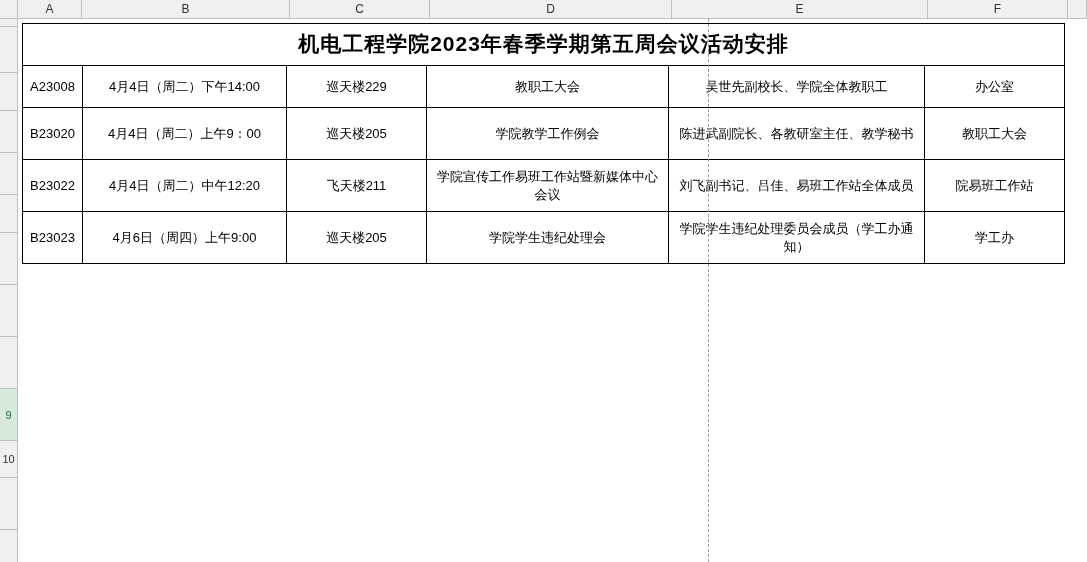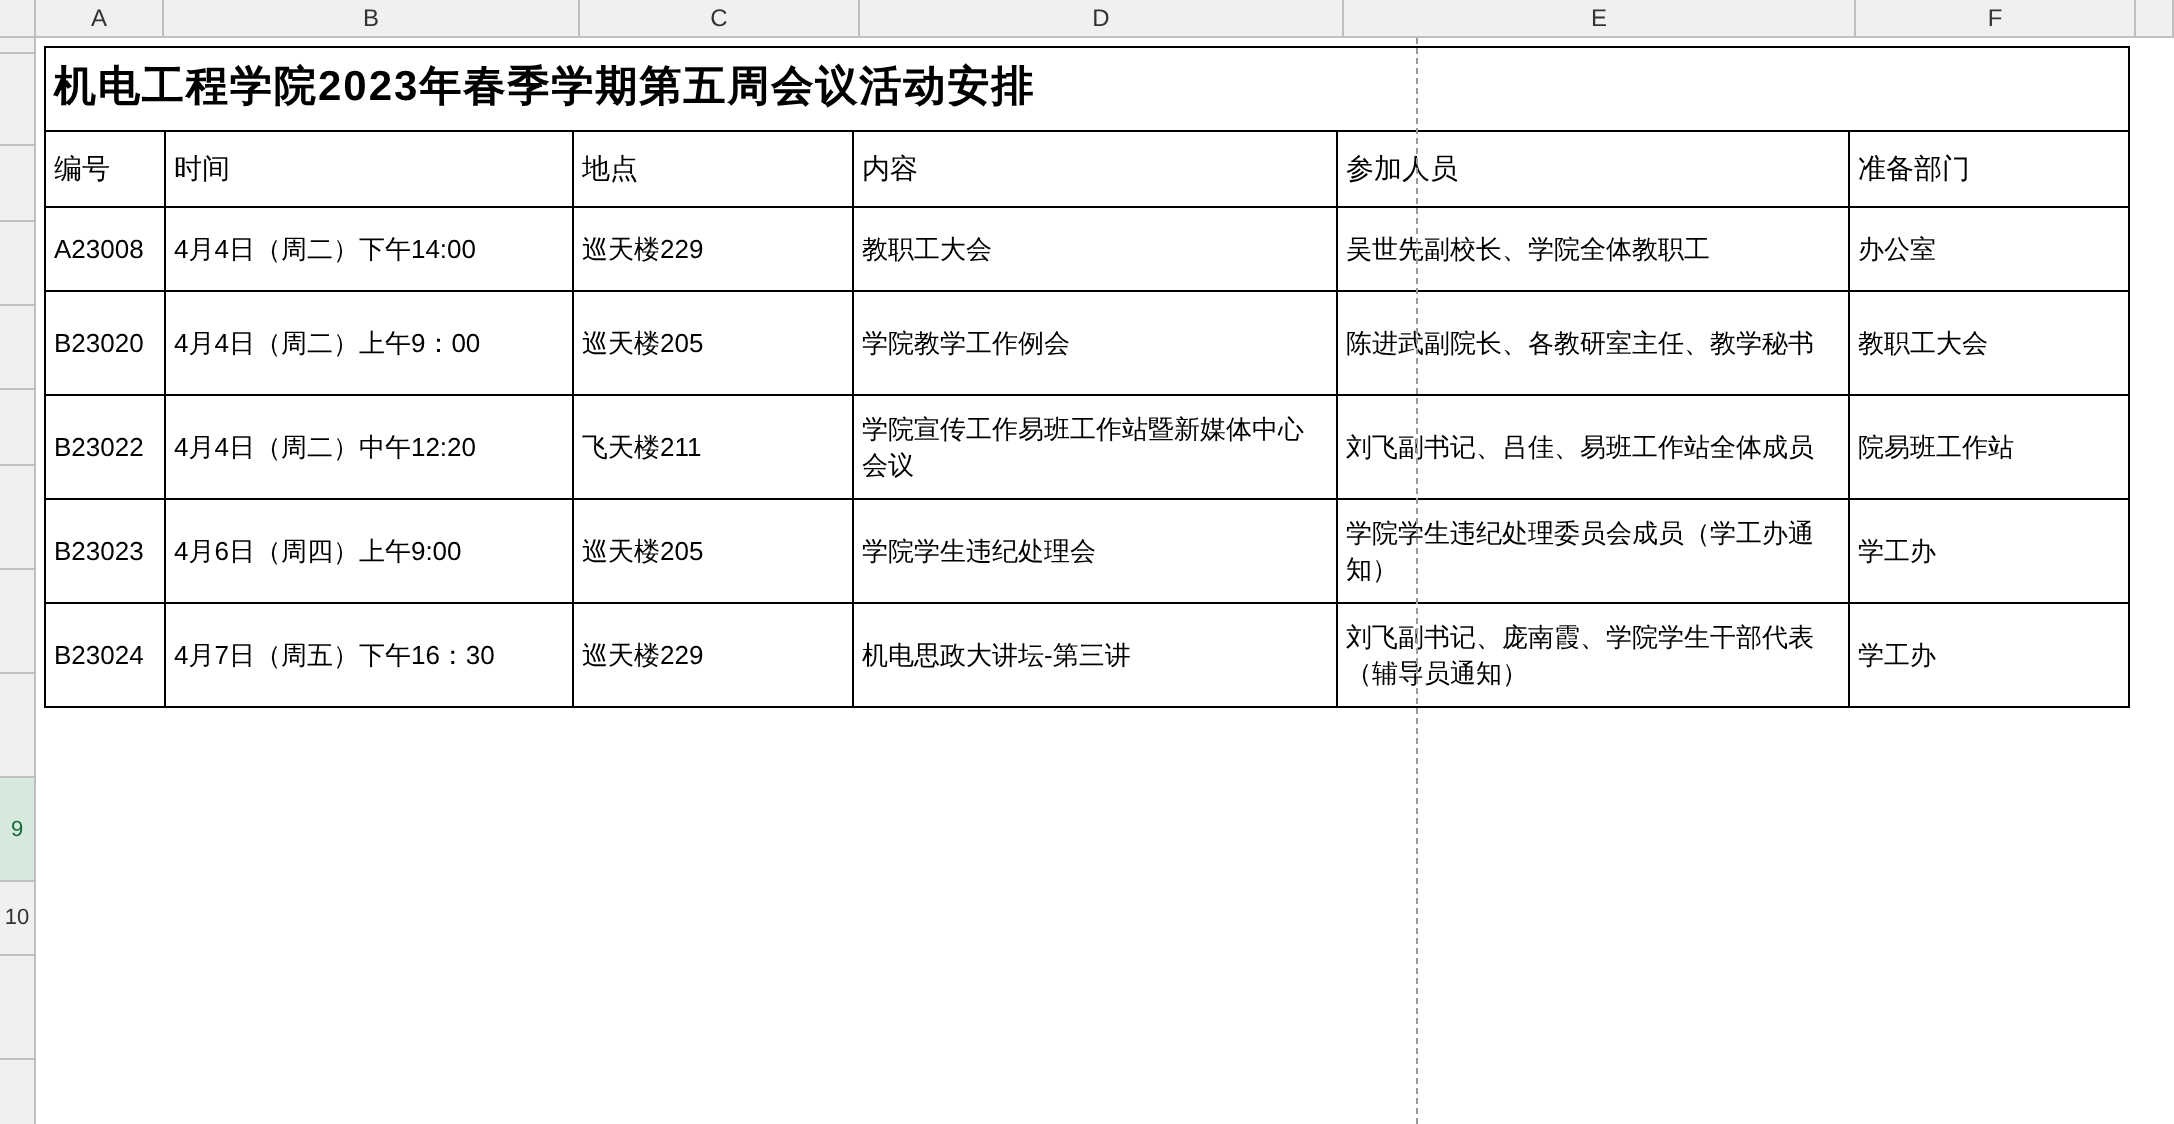"机电工程学院2023年春季学期第五周会议活动安排" table.sched td { text-align: left -> center }
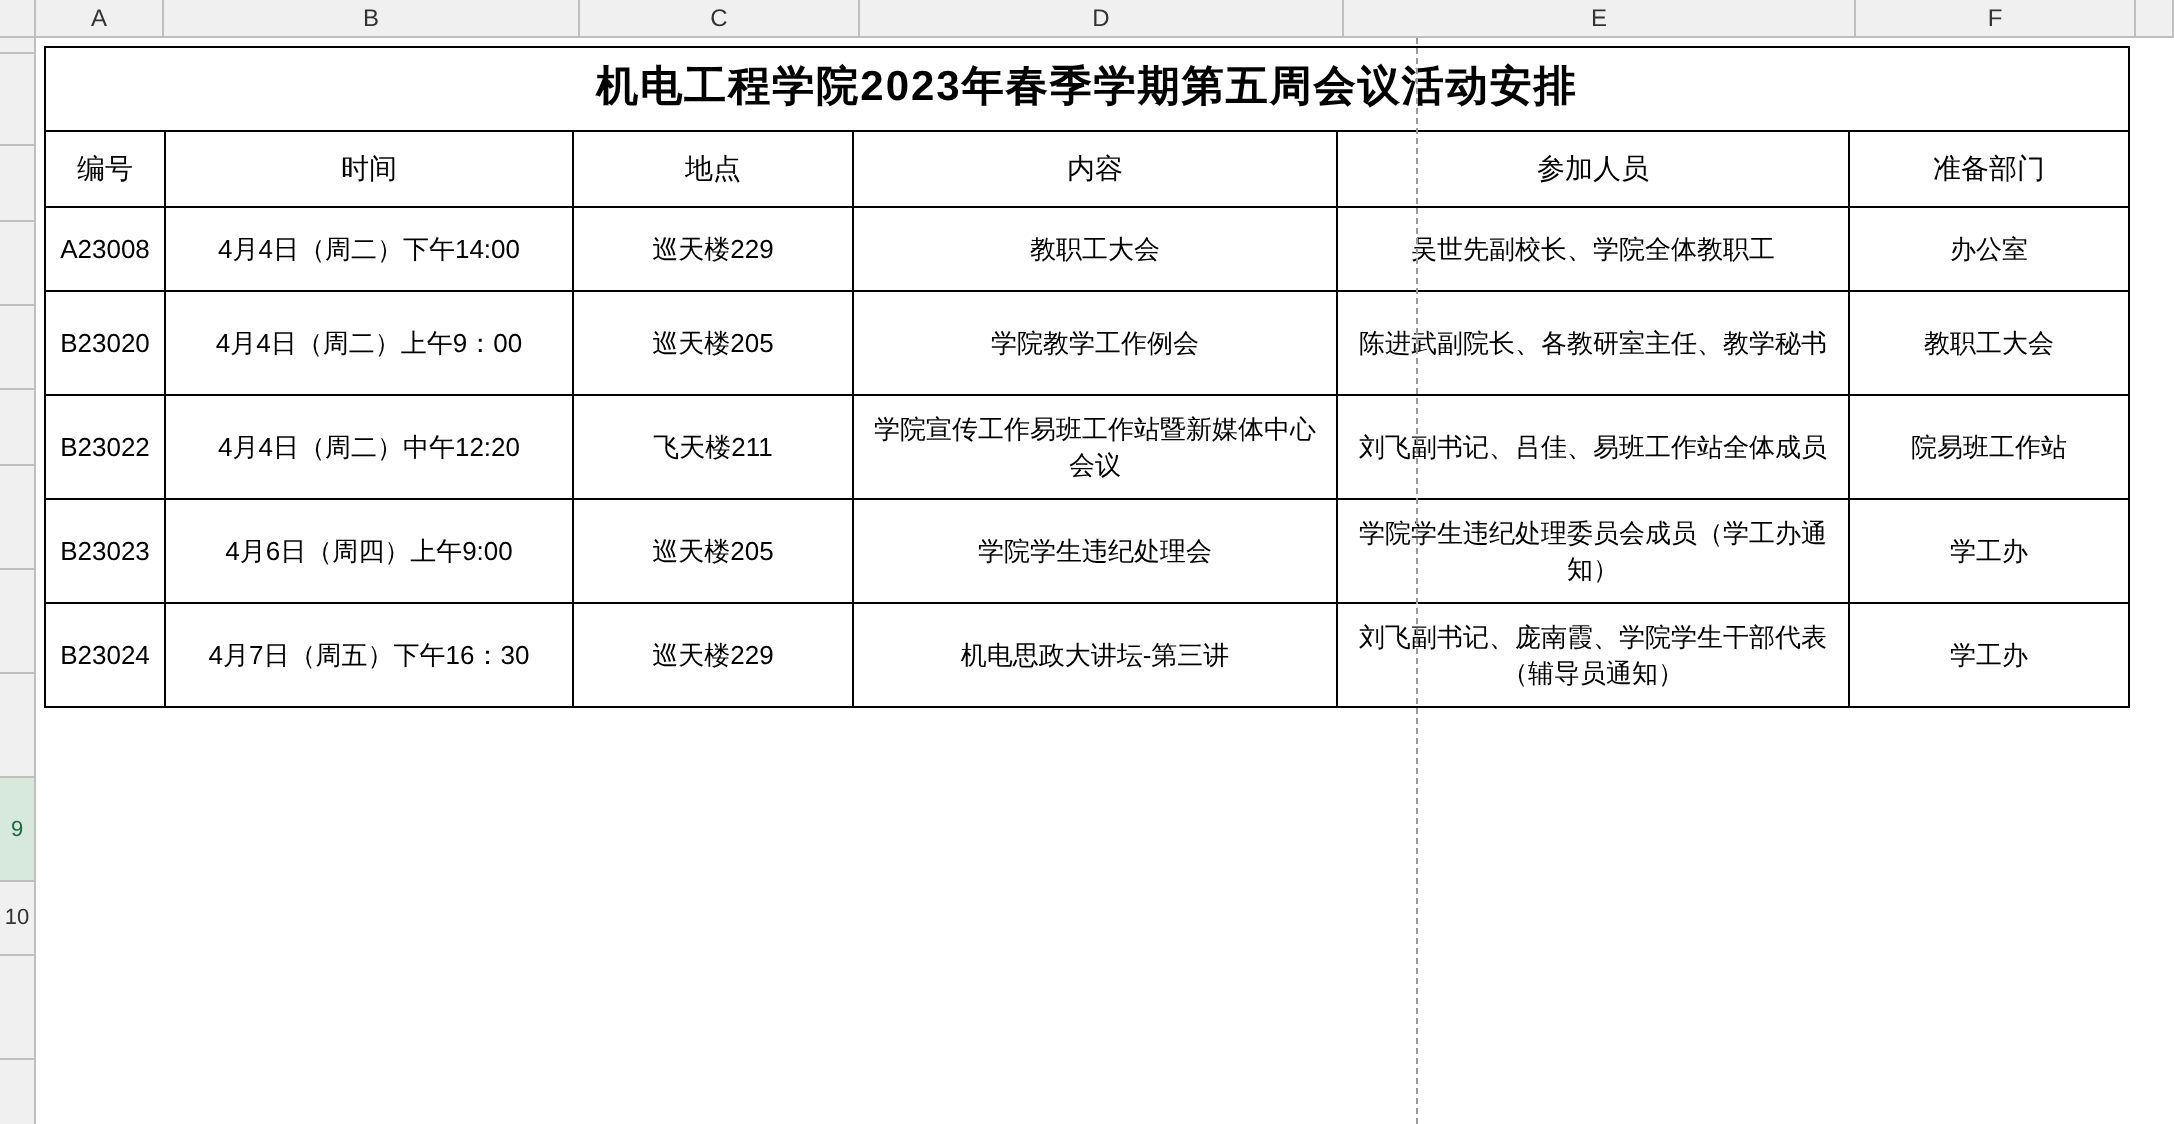"编号" tr.head-row { html: <tr> <td>编号</td> <td>时间</td> <td>地点</td> <td>内容</td> <td>参加人员</td> <td>准备部门</td> </tr> -> none }
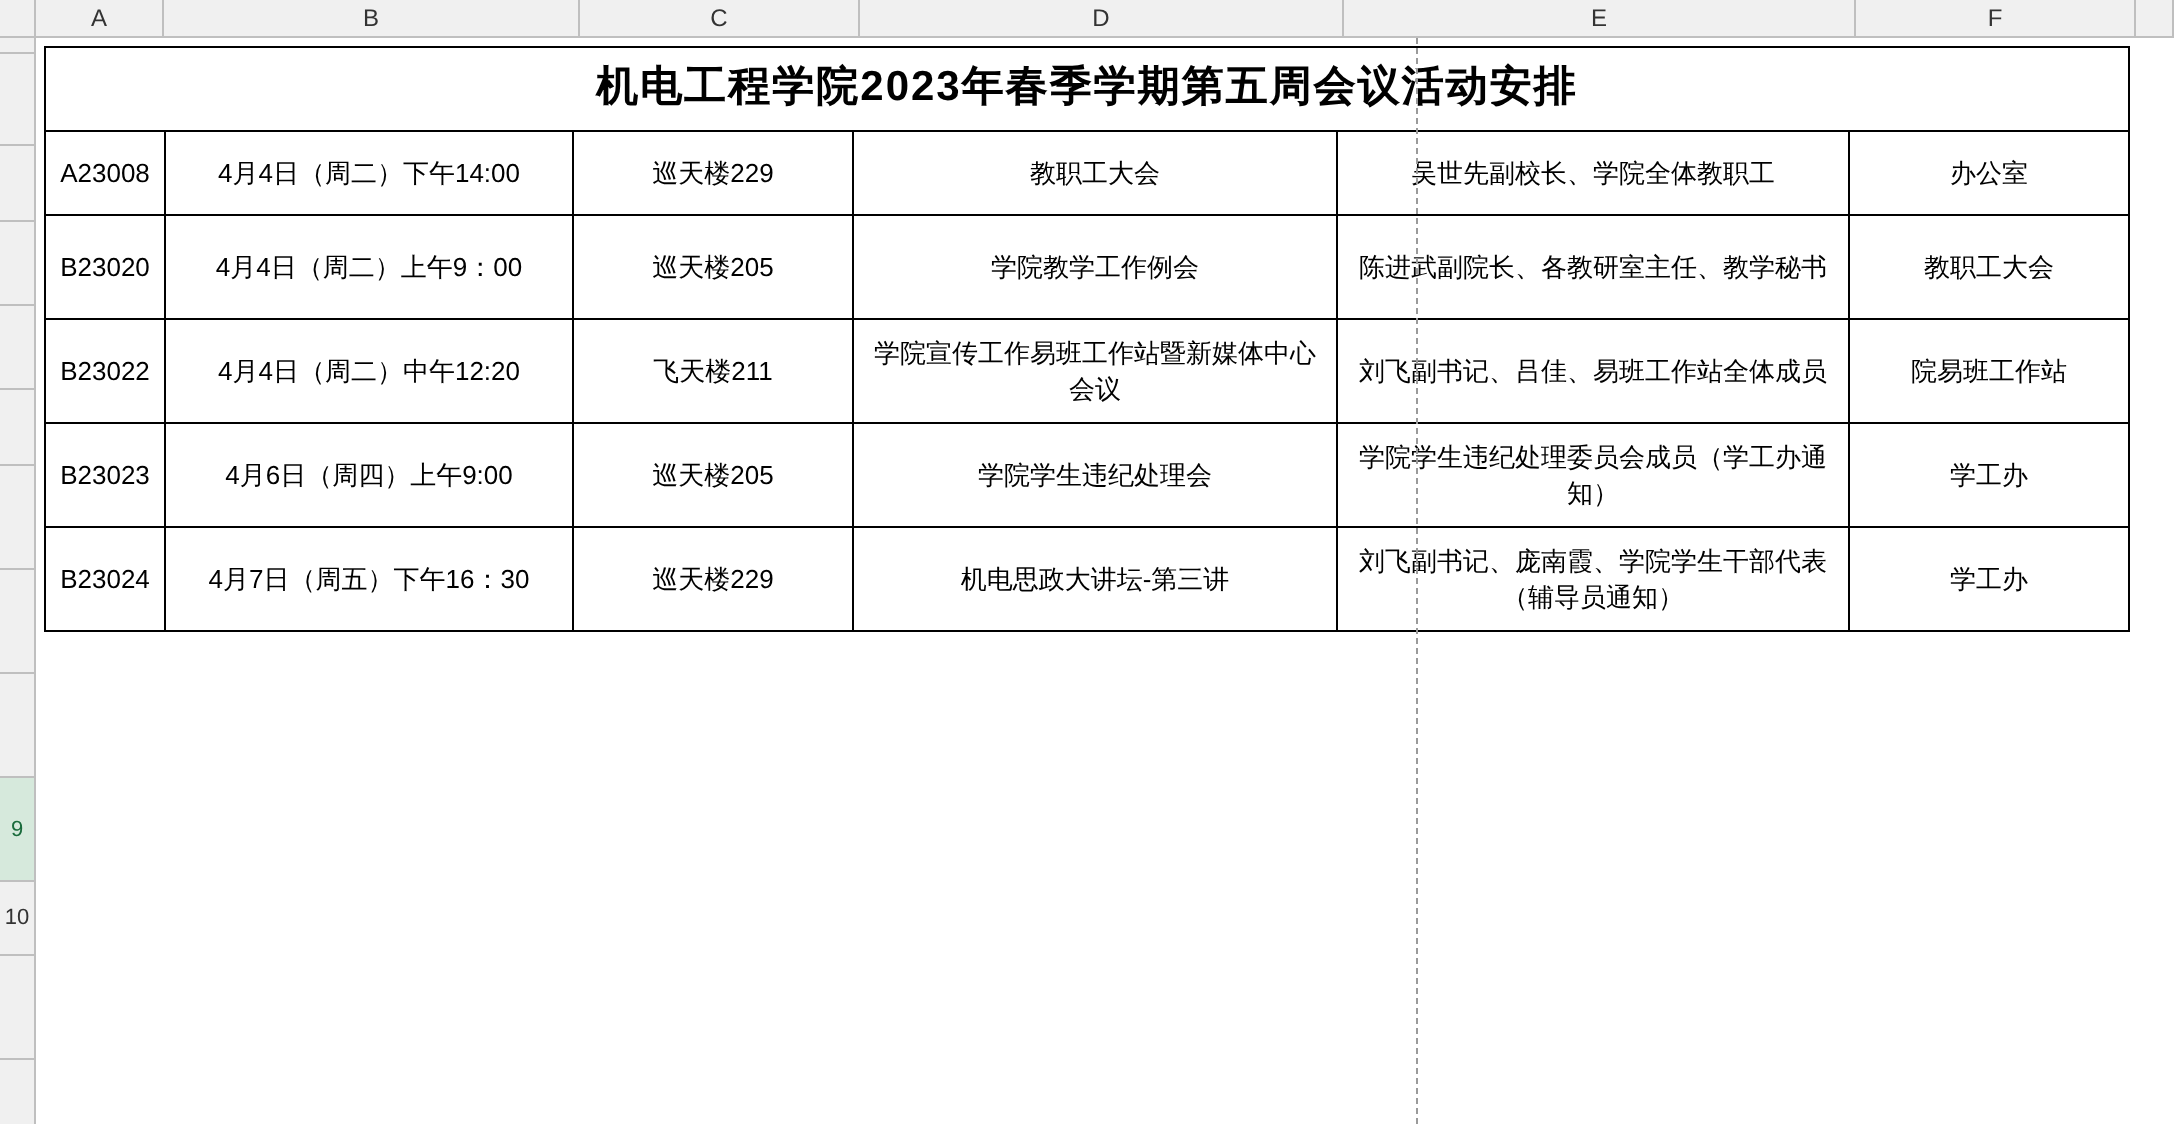"B23024" tr.tall-row { html: <tr> <td>B23024</td> <td>4月7日（周五）下午16：30</td> <td>巡天楼229</td> <td>机电思政大讲坛-第三讲</td> <td>刘飞副书记、庞南霞、学院学生干部代表（辅导员通知）</td> <td>学工办</td> </tr> -> none }
